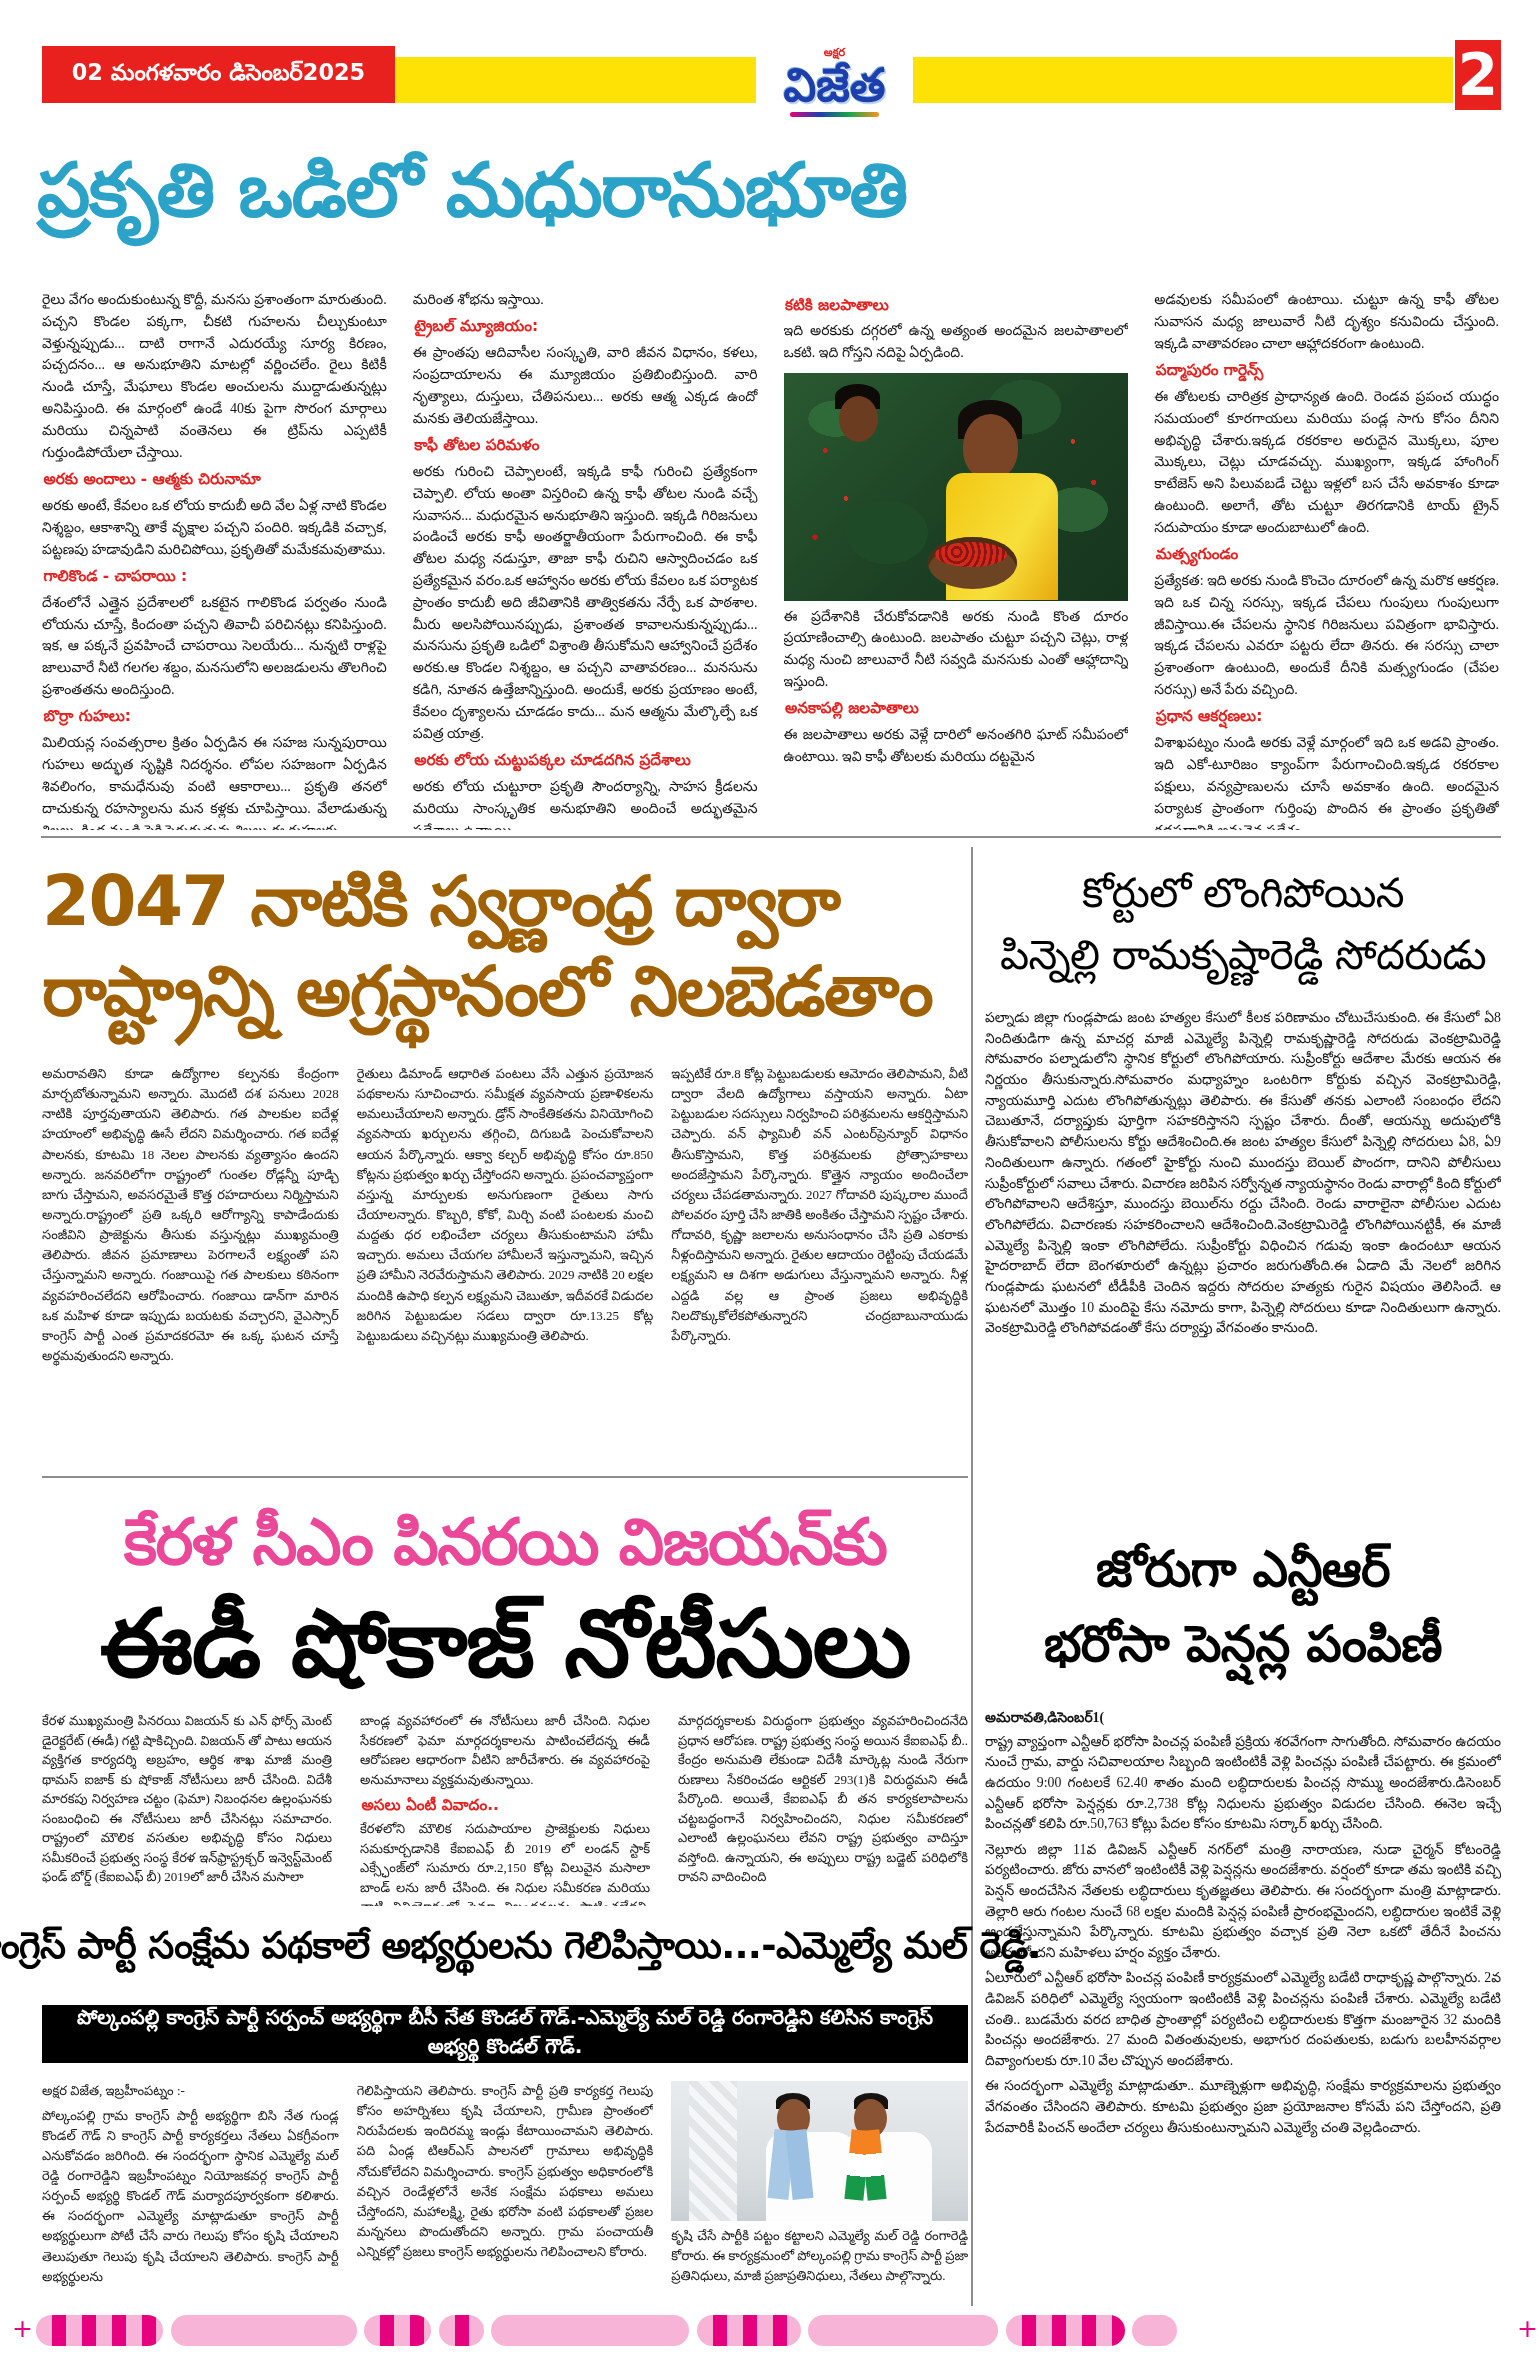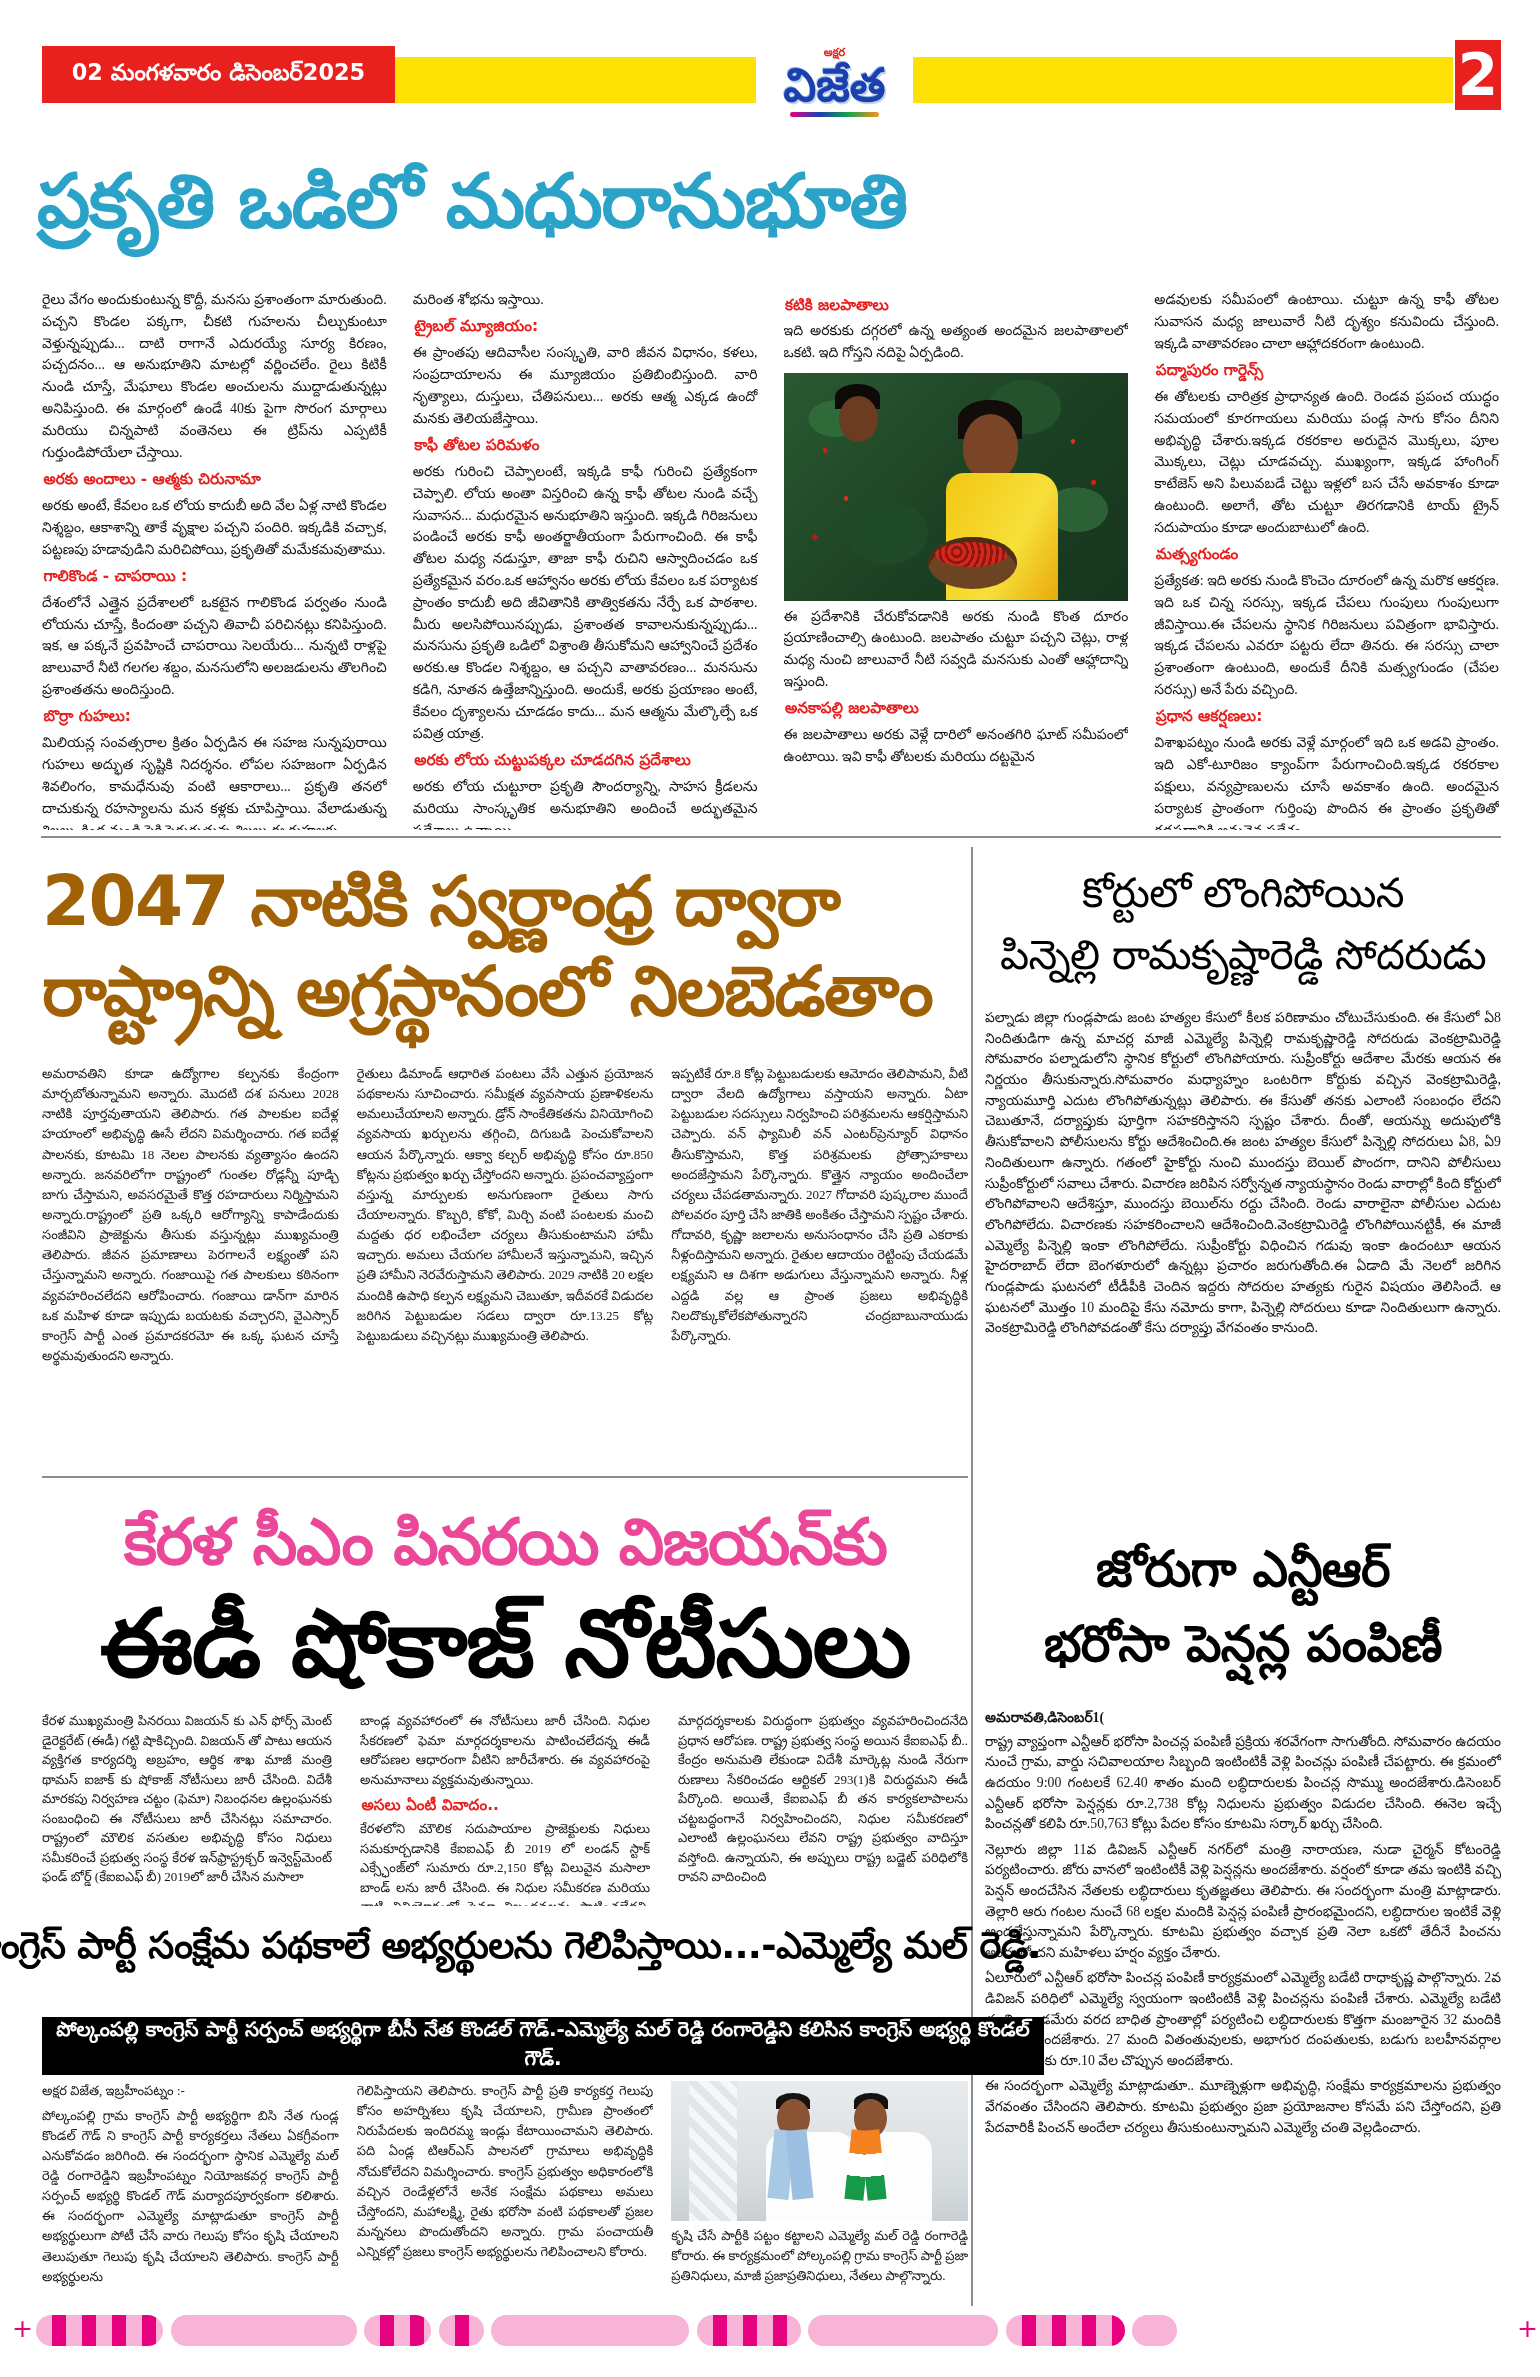"ప్రకృతి ఒడిలో మధురానుభూతి" .lead-headline { align-items: center -> flex-start }
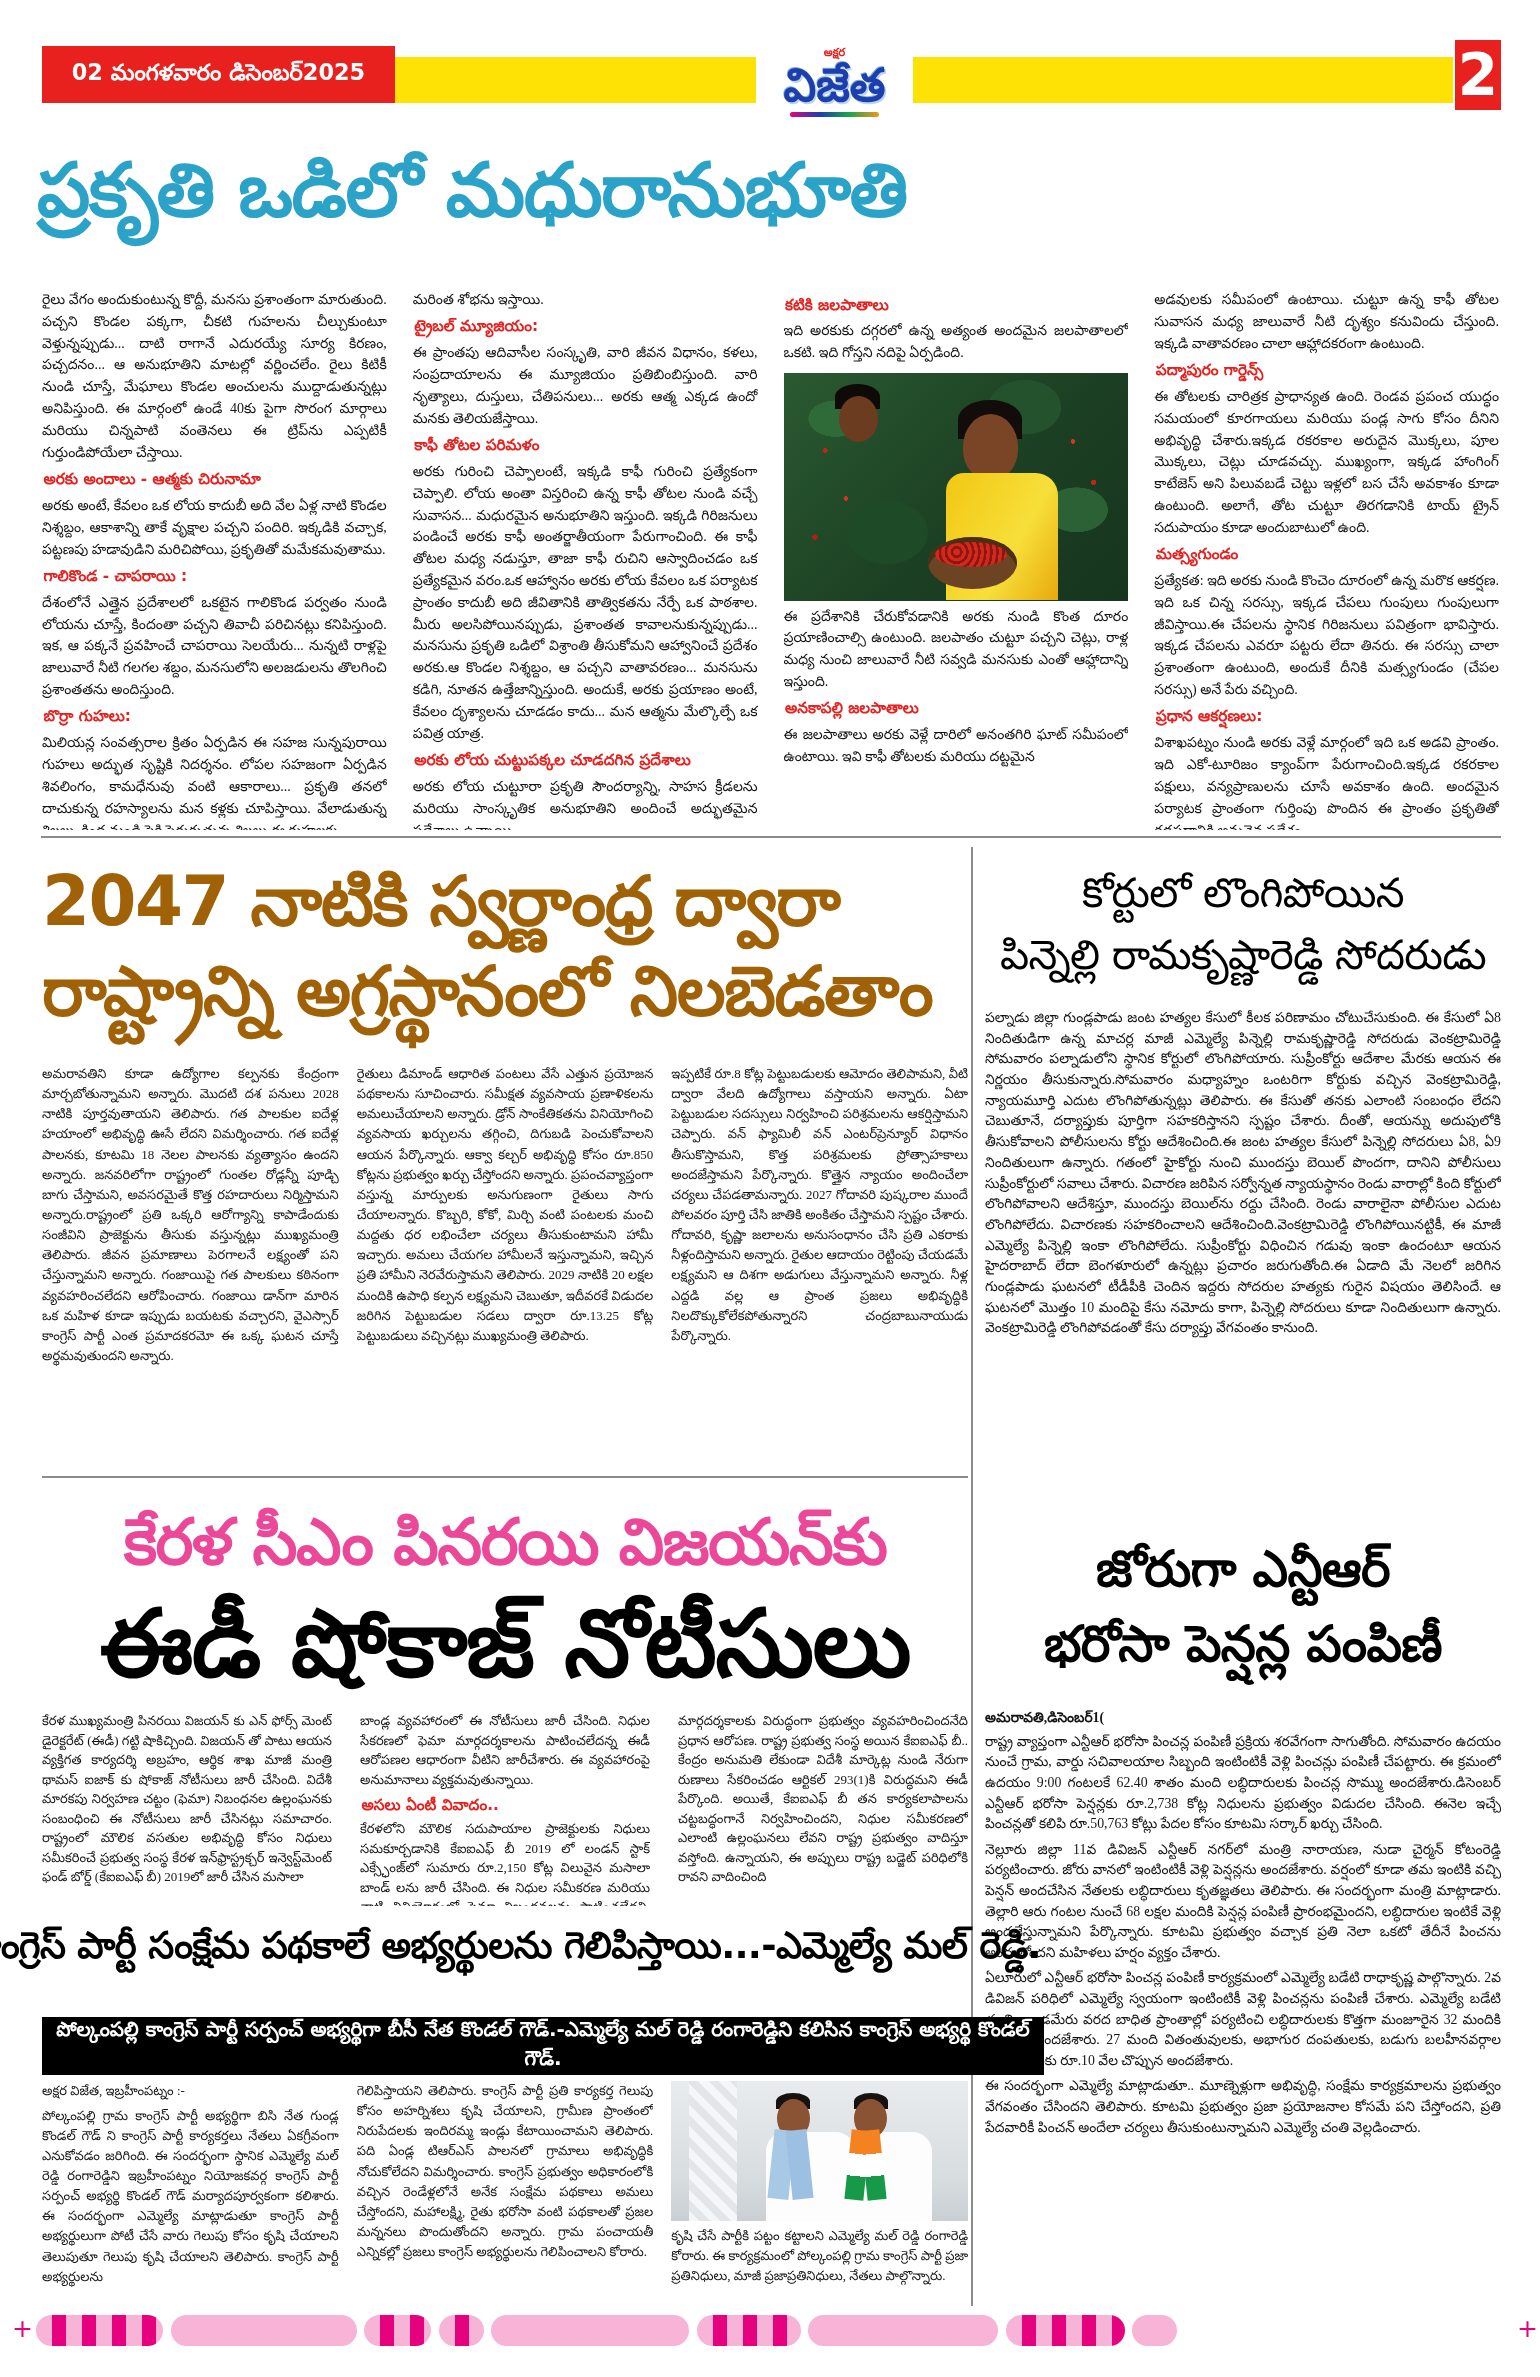"పోల్కంపల్లి కాంగ్రెస్ పార్టీ సర్పంచ్" .black-bar { margin-top: 12px -> none; width: 1002px -> 926px }
